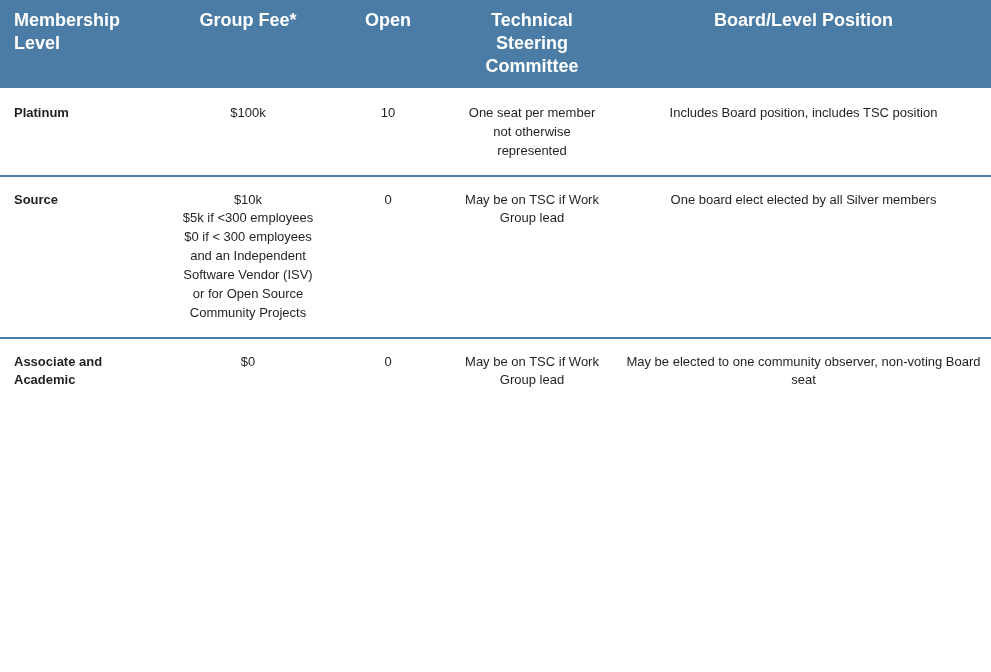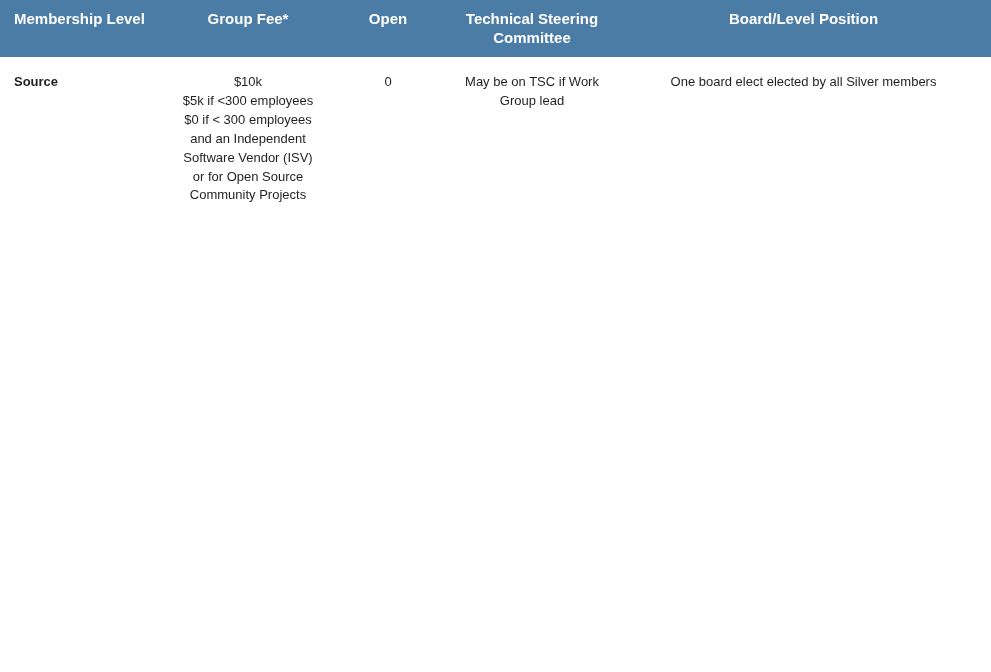"Membership Level" #membership-table thead th { font-size: 15px -> 18px }
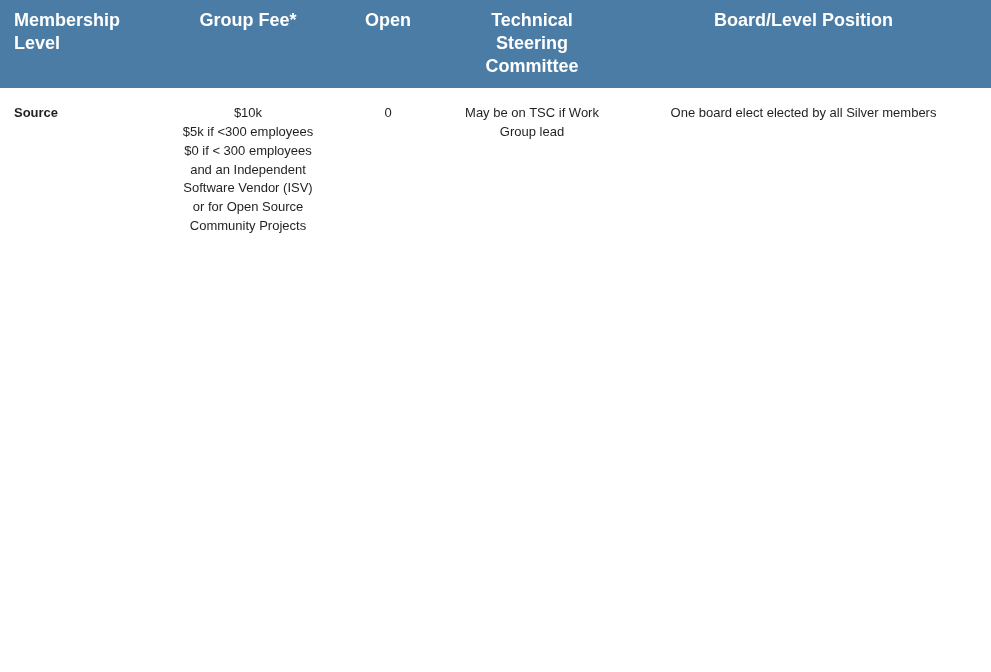"Platinum" tr { html: none -> <tr> <td>Platinum</td> <td> <span> <span>$100k</span> </span> </td> <td>10</td> <td>One seat per member not otherwise represented</td> <td>Includes Board position, includes TSC position</td> </tr> }
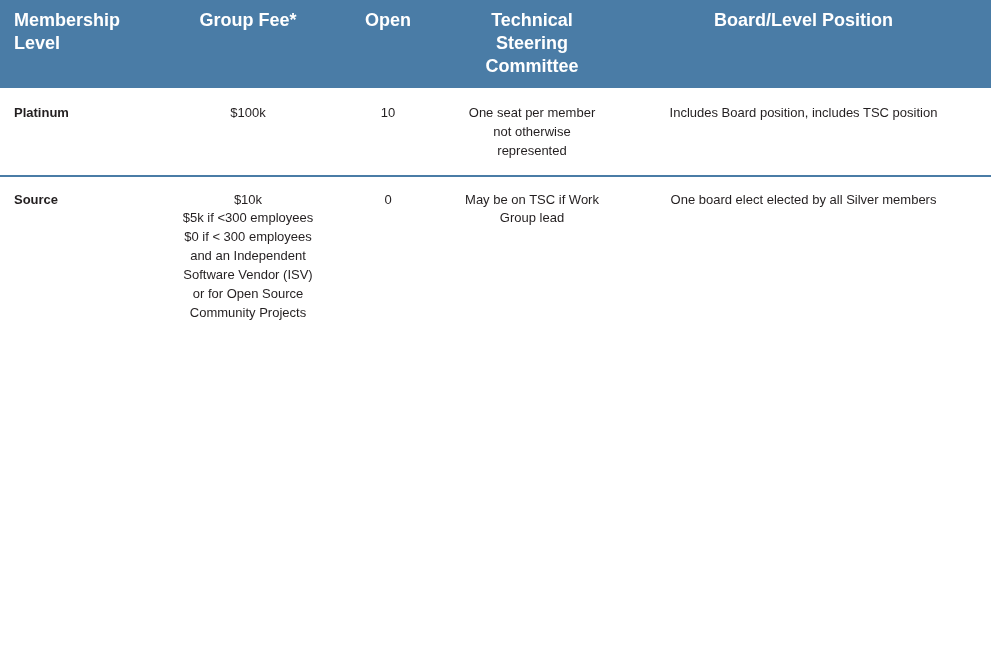"Associate and Academic" tr { html: none -> <tr> <td>Associate and Academic</td> <td> <span> <span>$0</span> </span> </td> <td>0</td> <td>May be on TSC if Work Group lead</td> <td>May be elected to one community observer, non-voting Board seat</td> </tr> }
